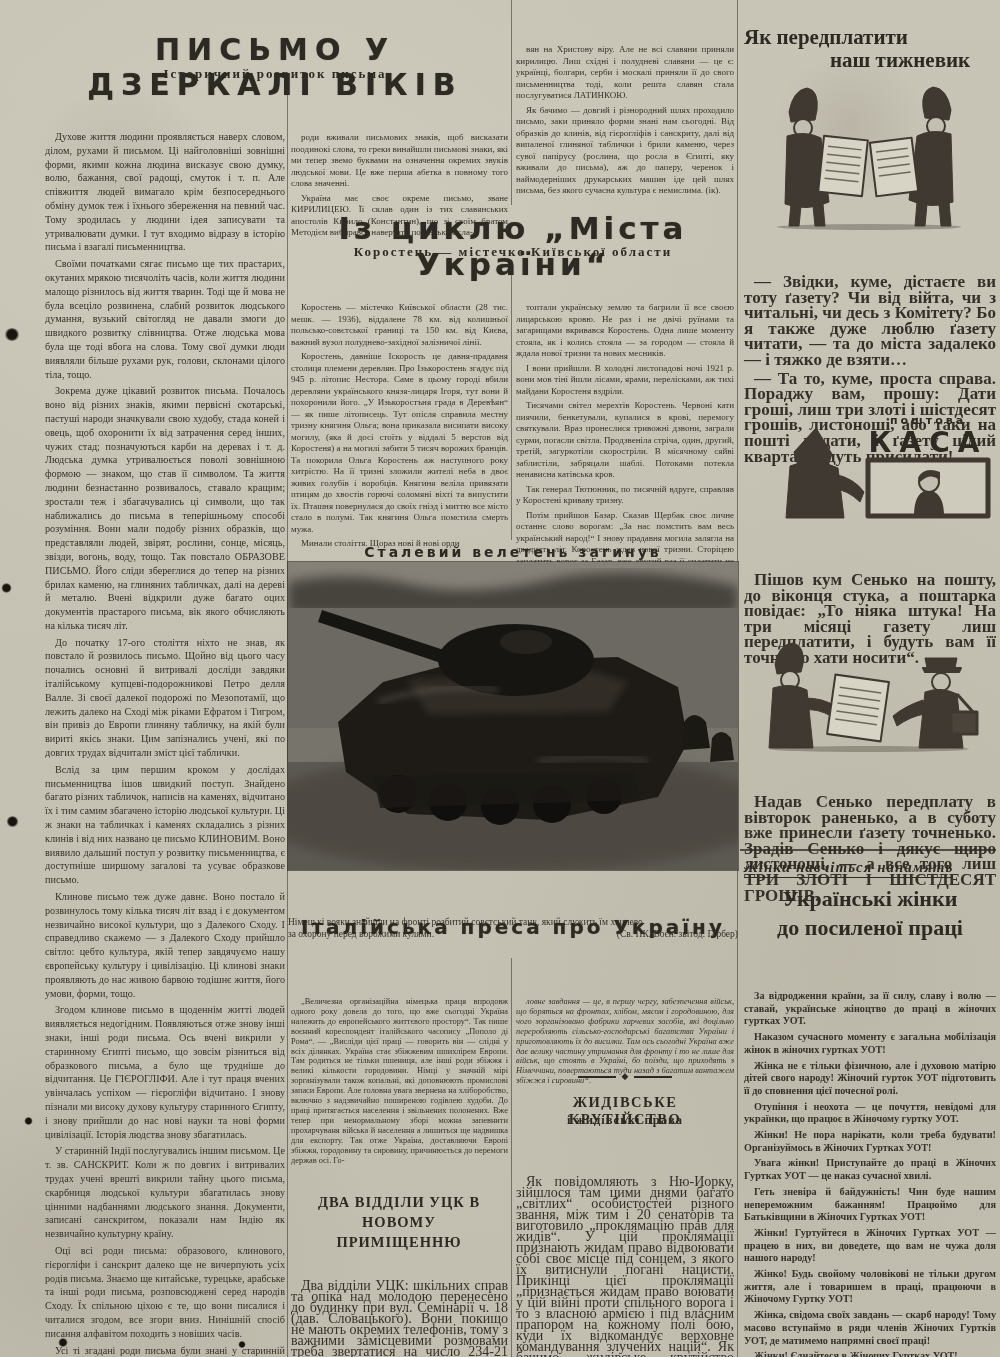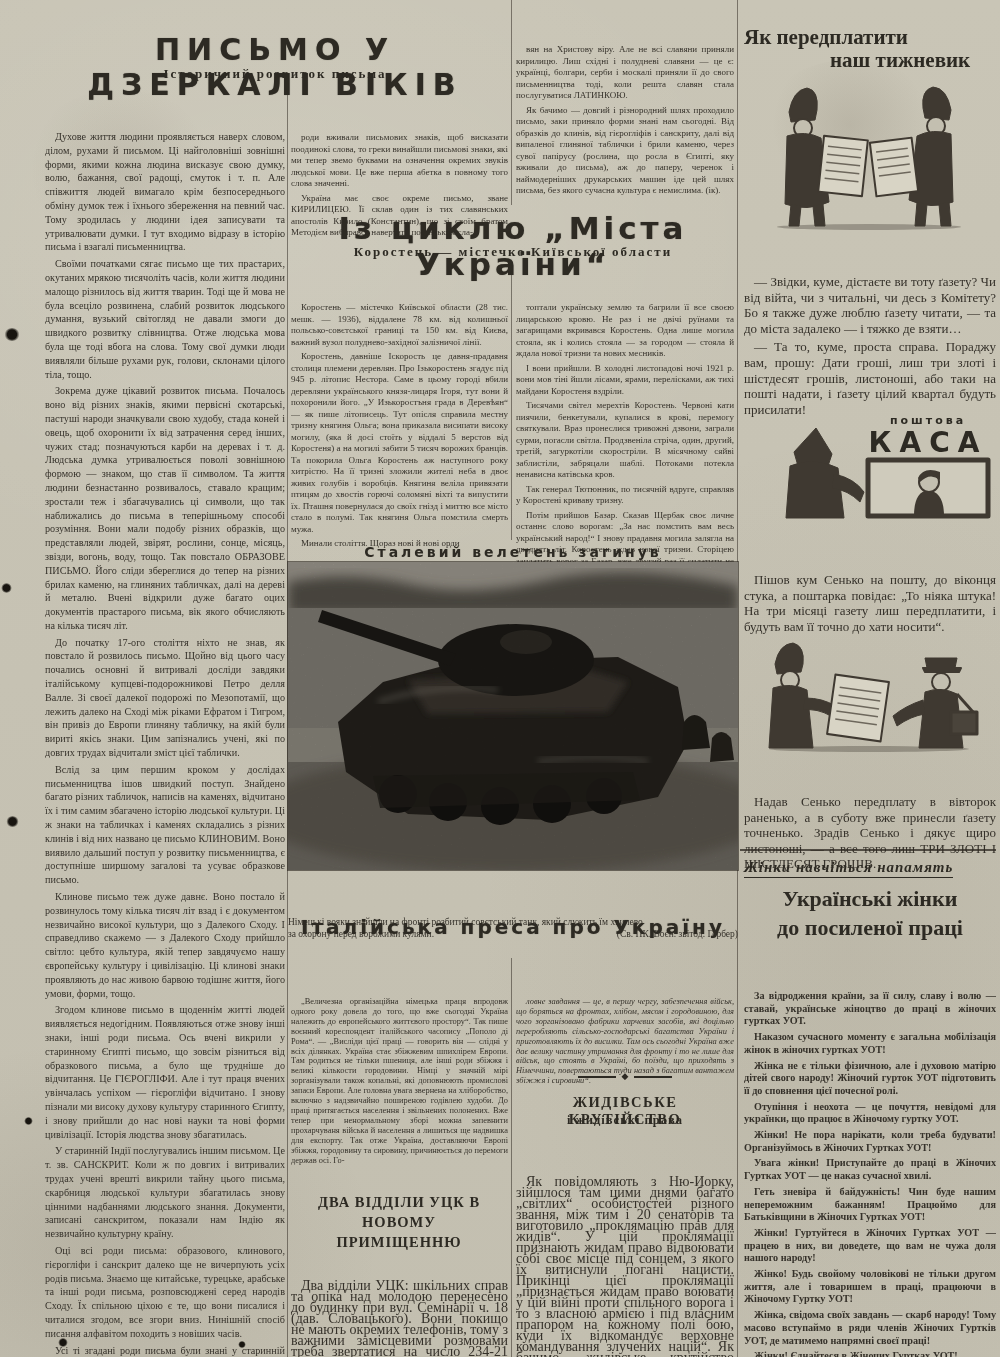"— Звідки, куме, дістаєте ви" .body-right { font-size: 13px -> 17px; font-weight: none -> bold }
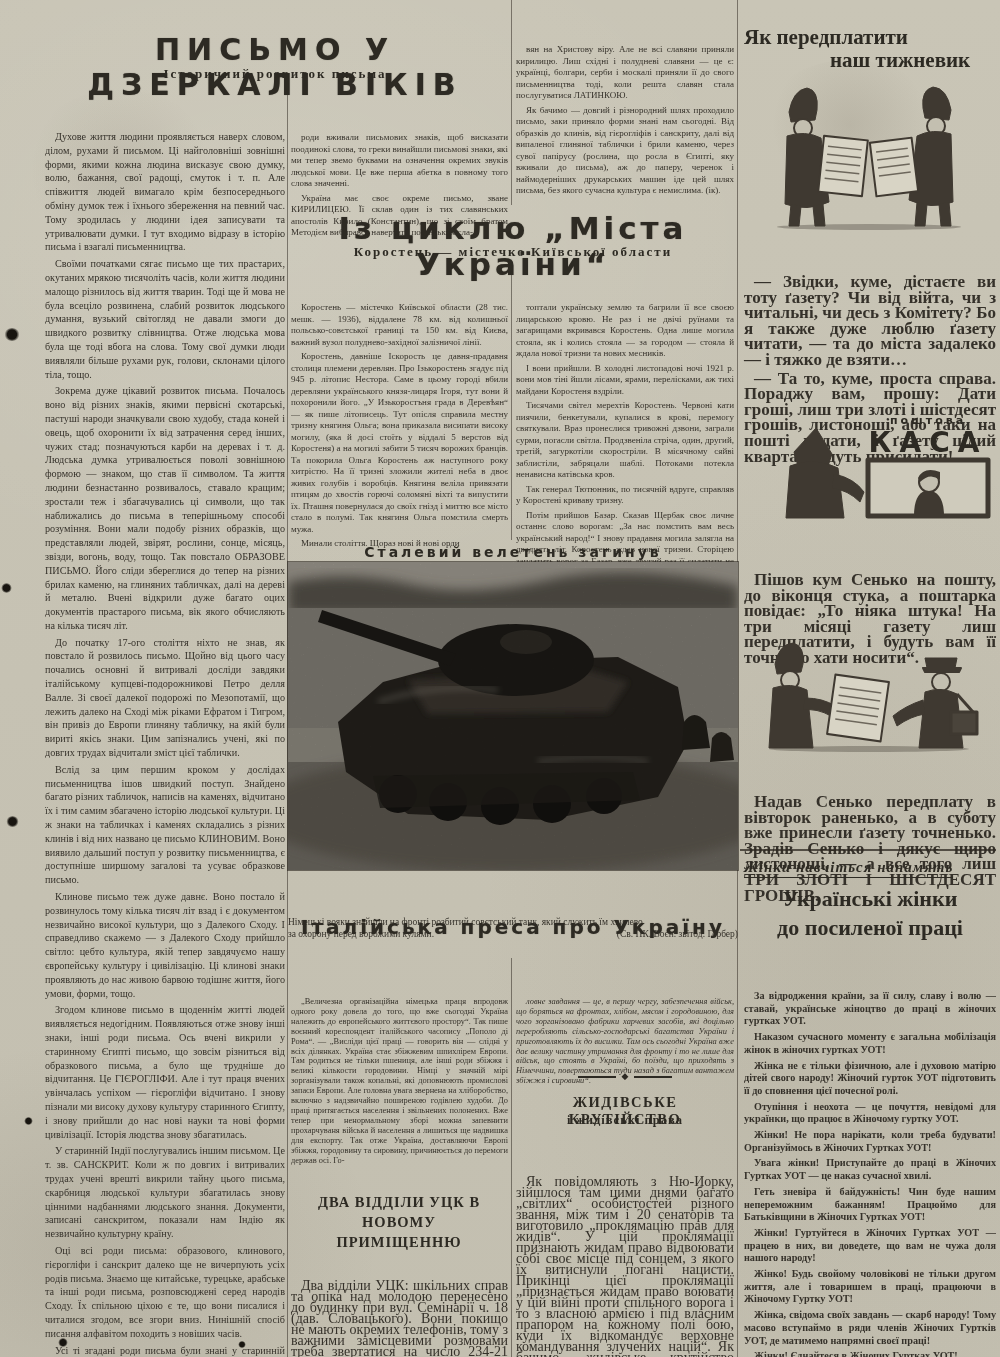"топтали українську землю та багрили" p { text: могила -> моменту }
